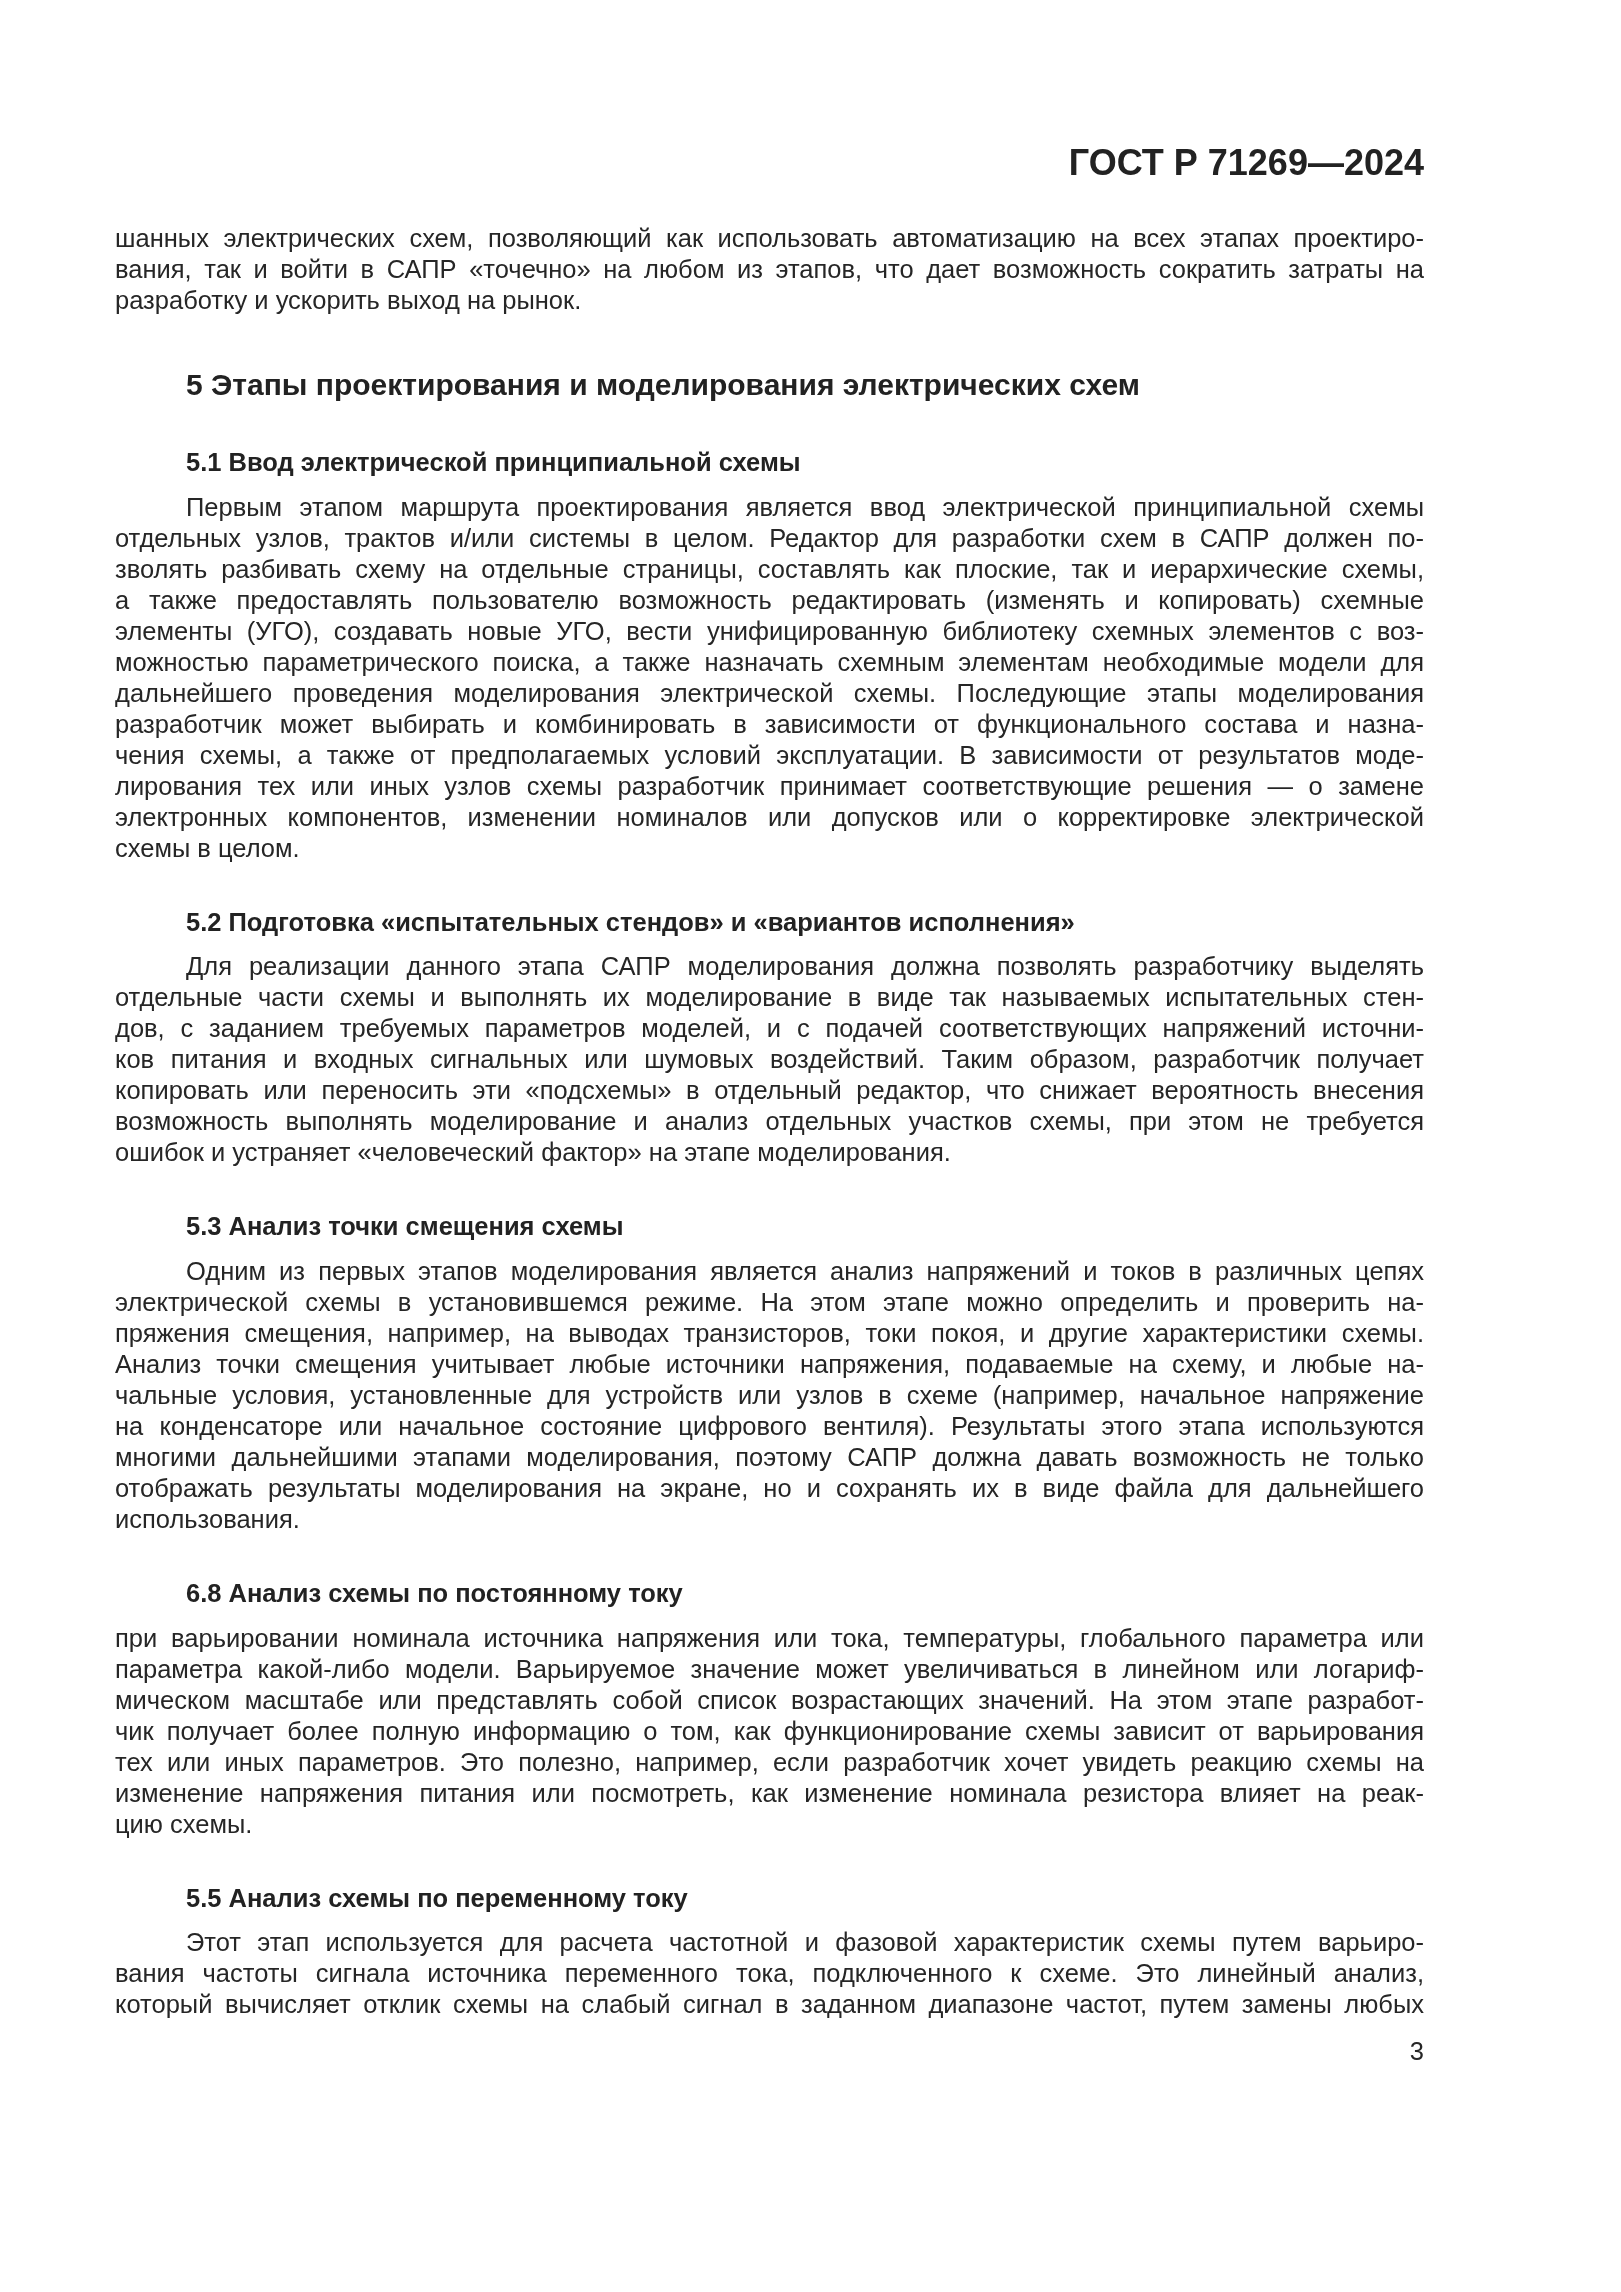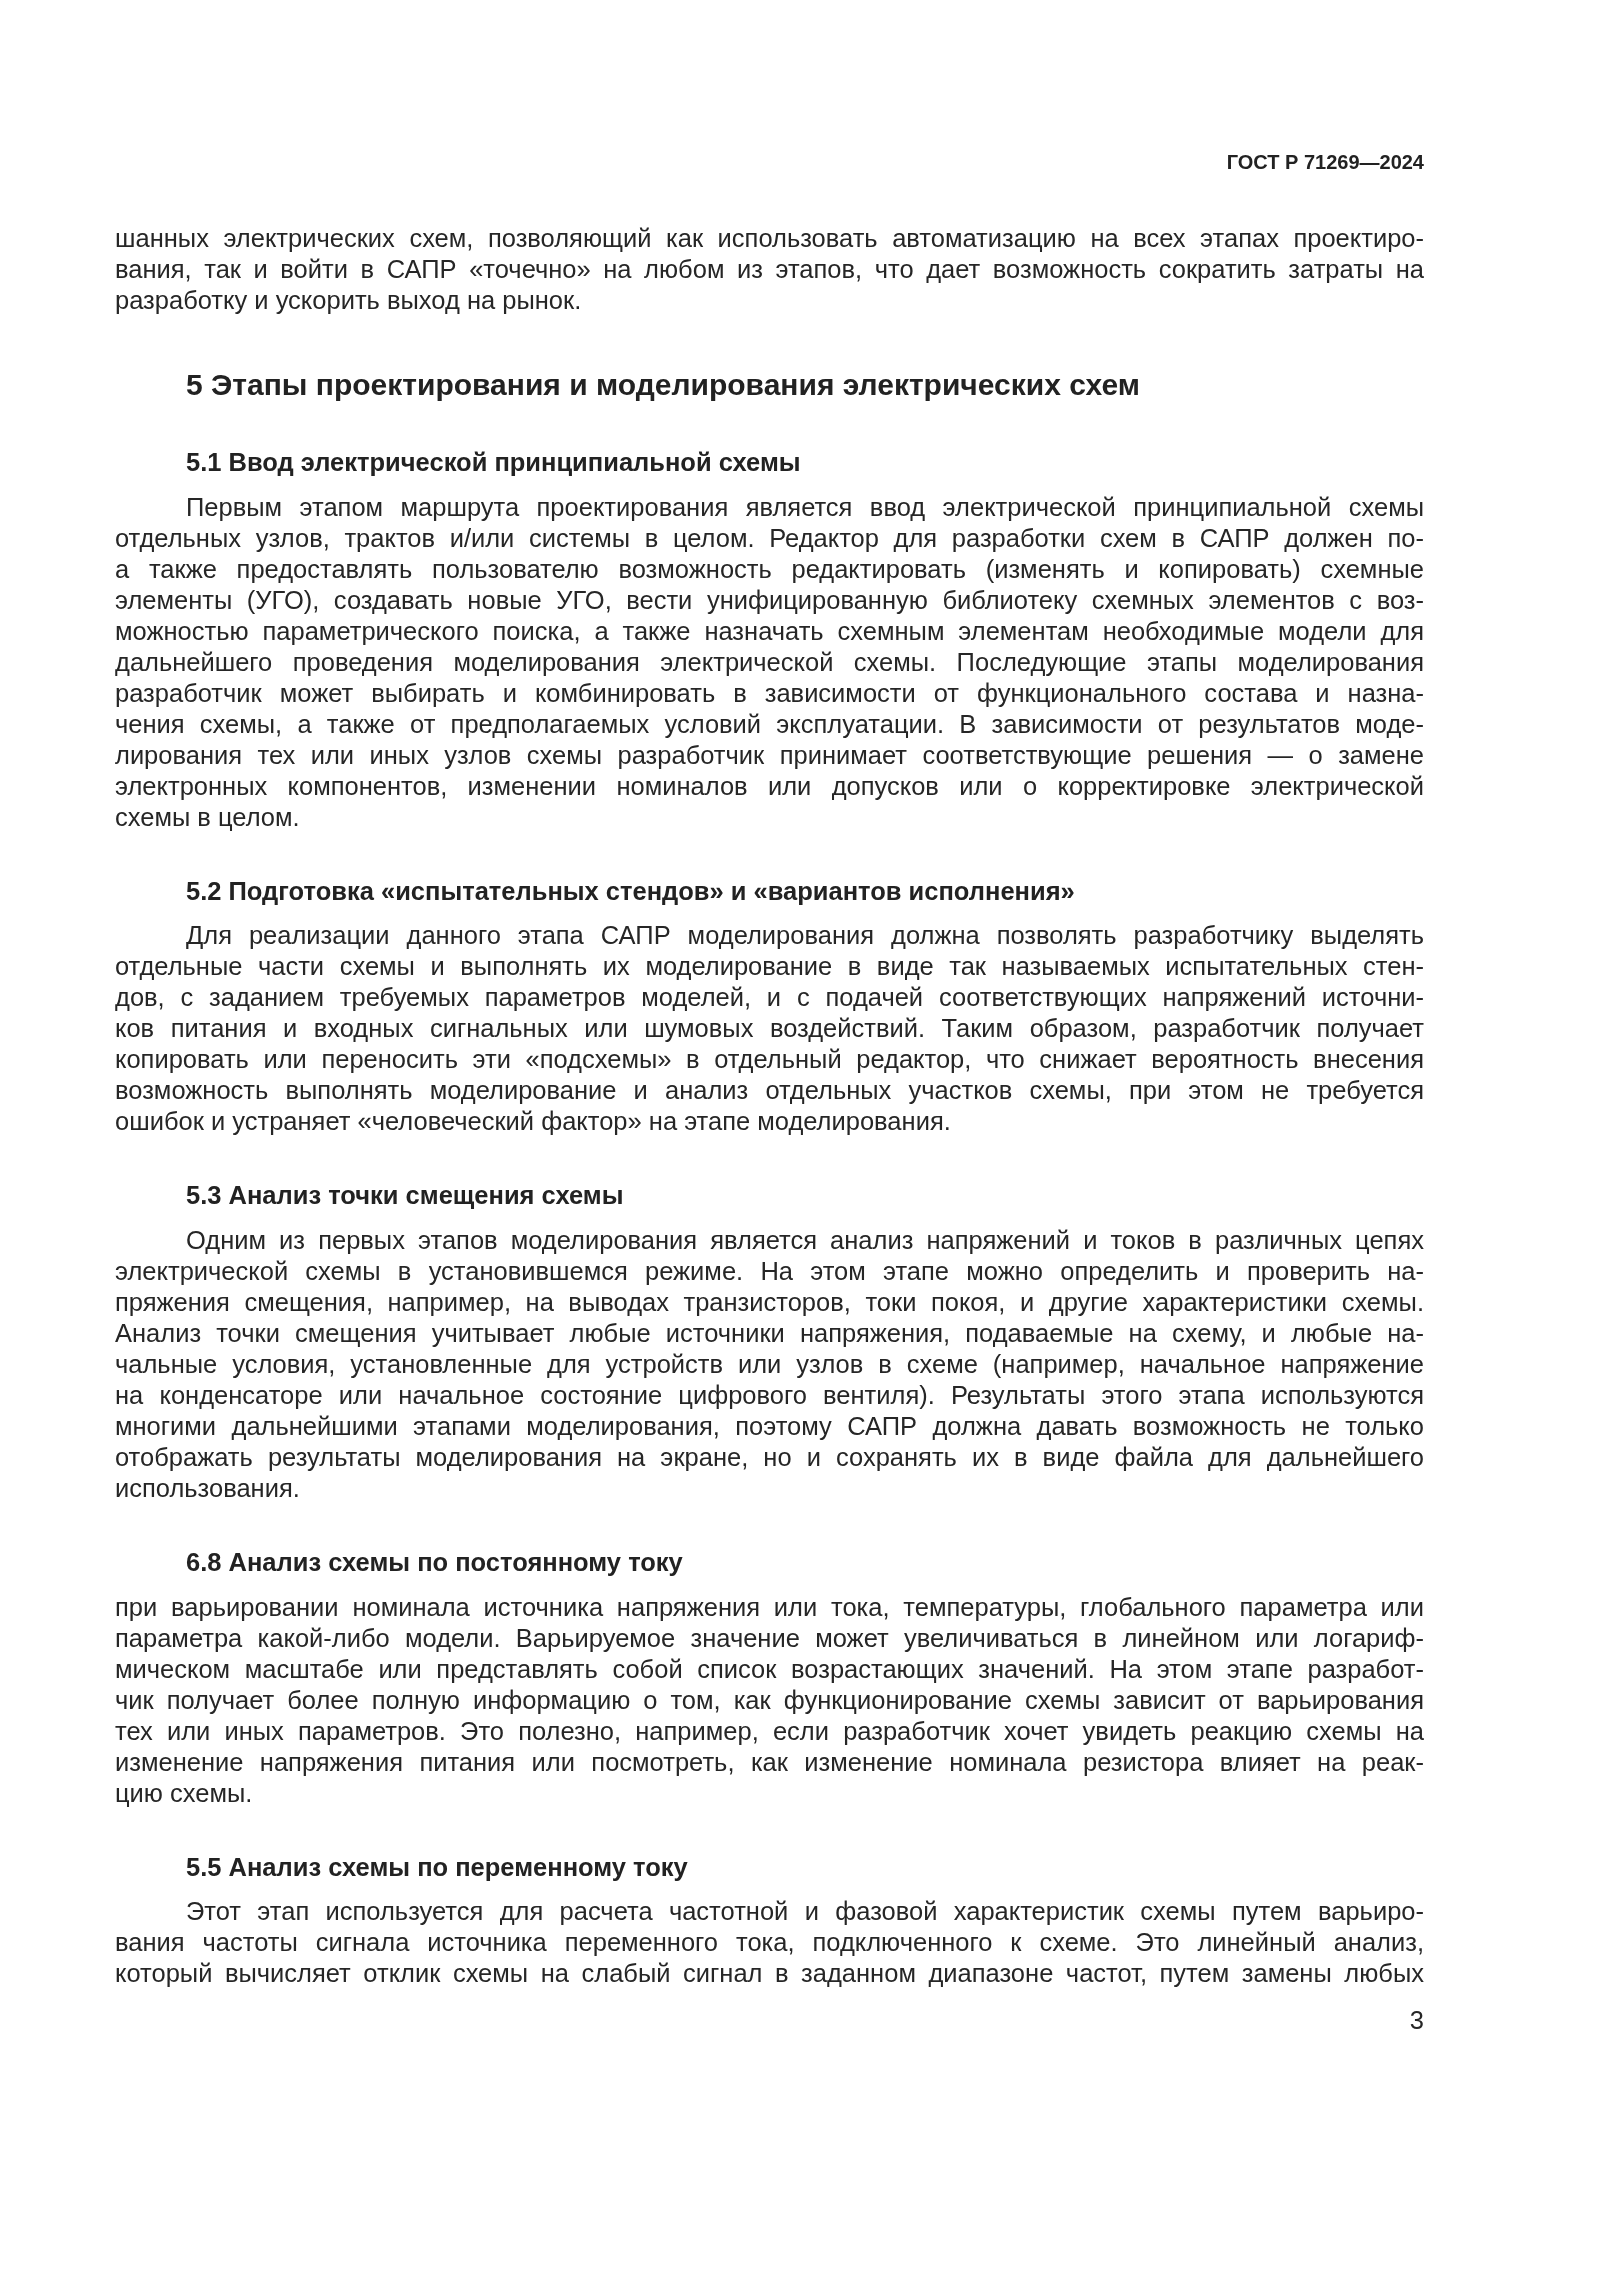"ГОСТ Р 71269—2024" .doc-header { font-size: 20px -> 36px }
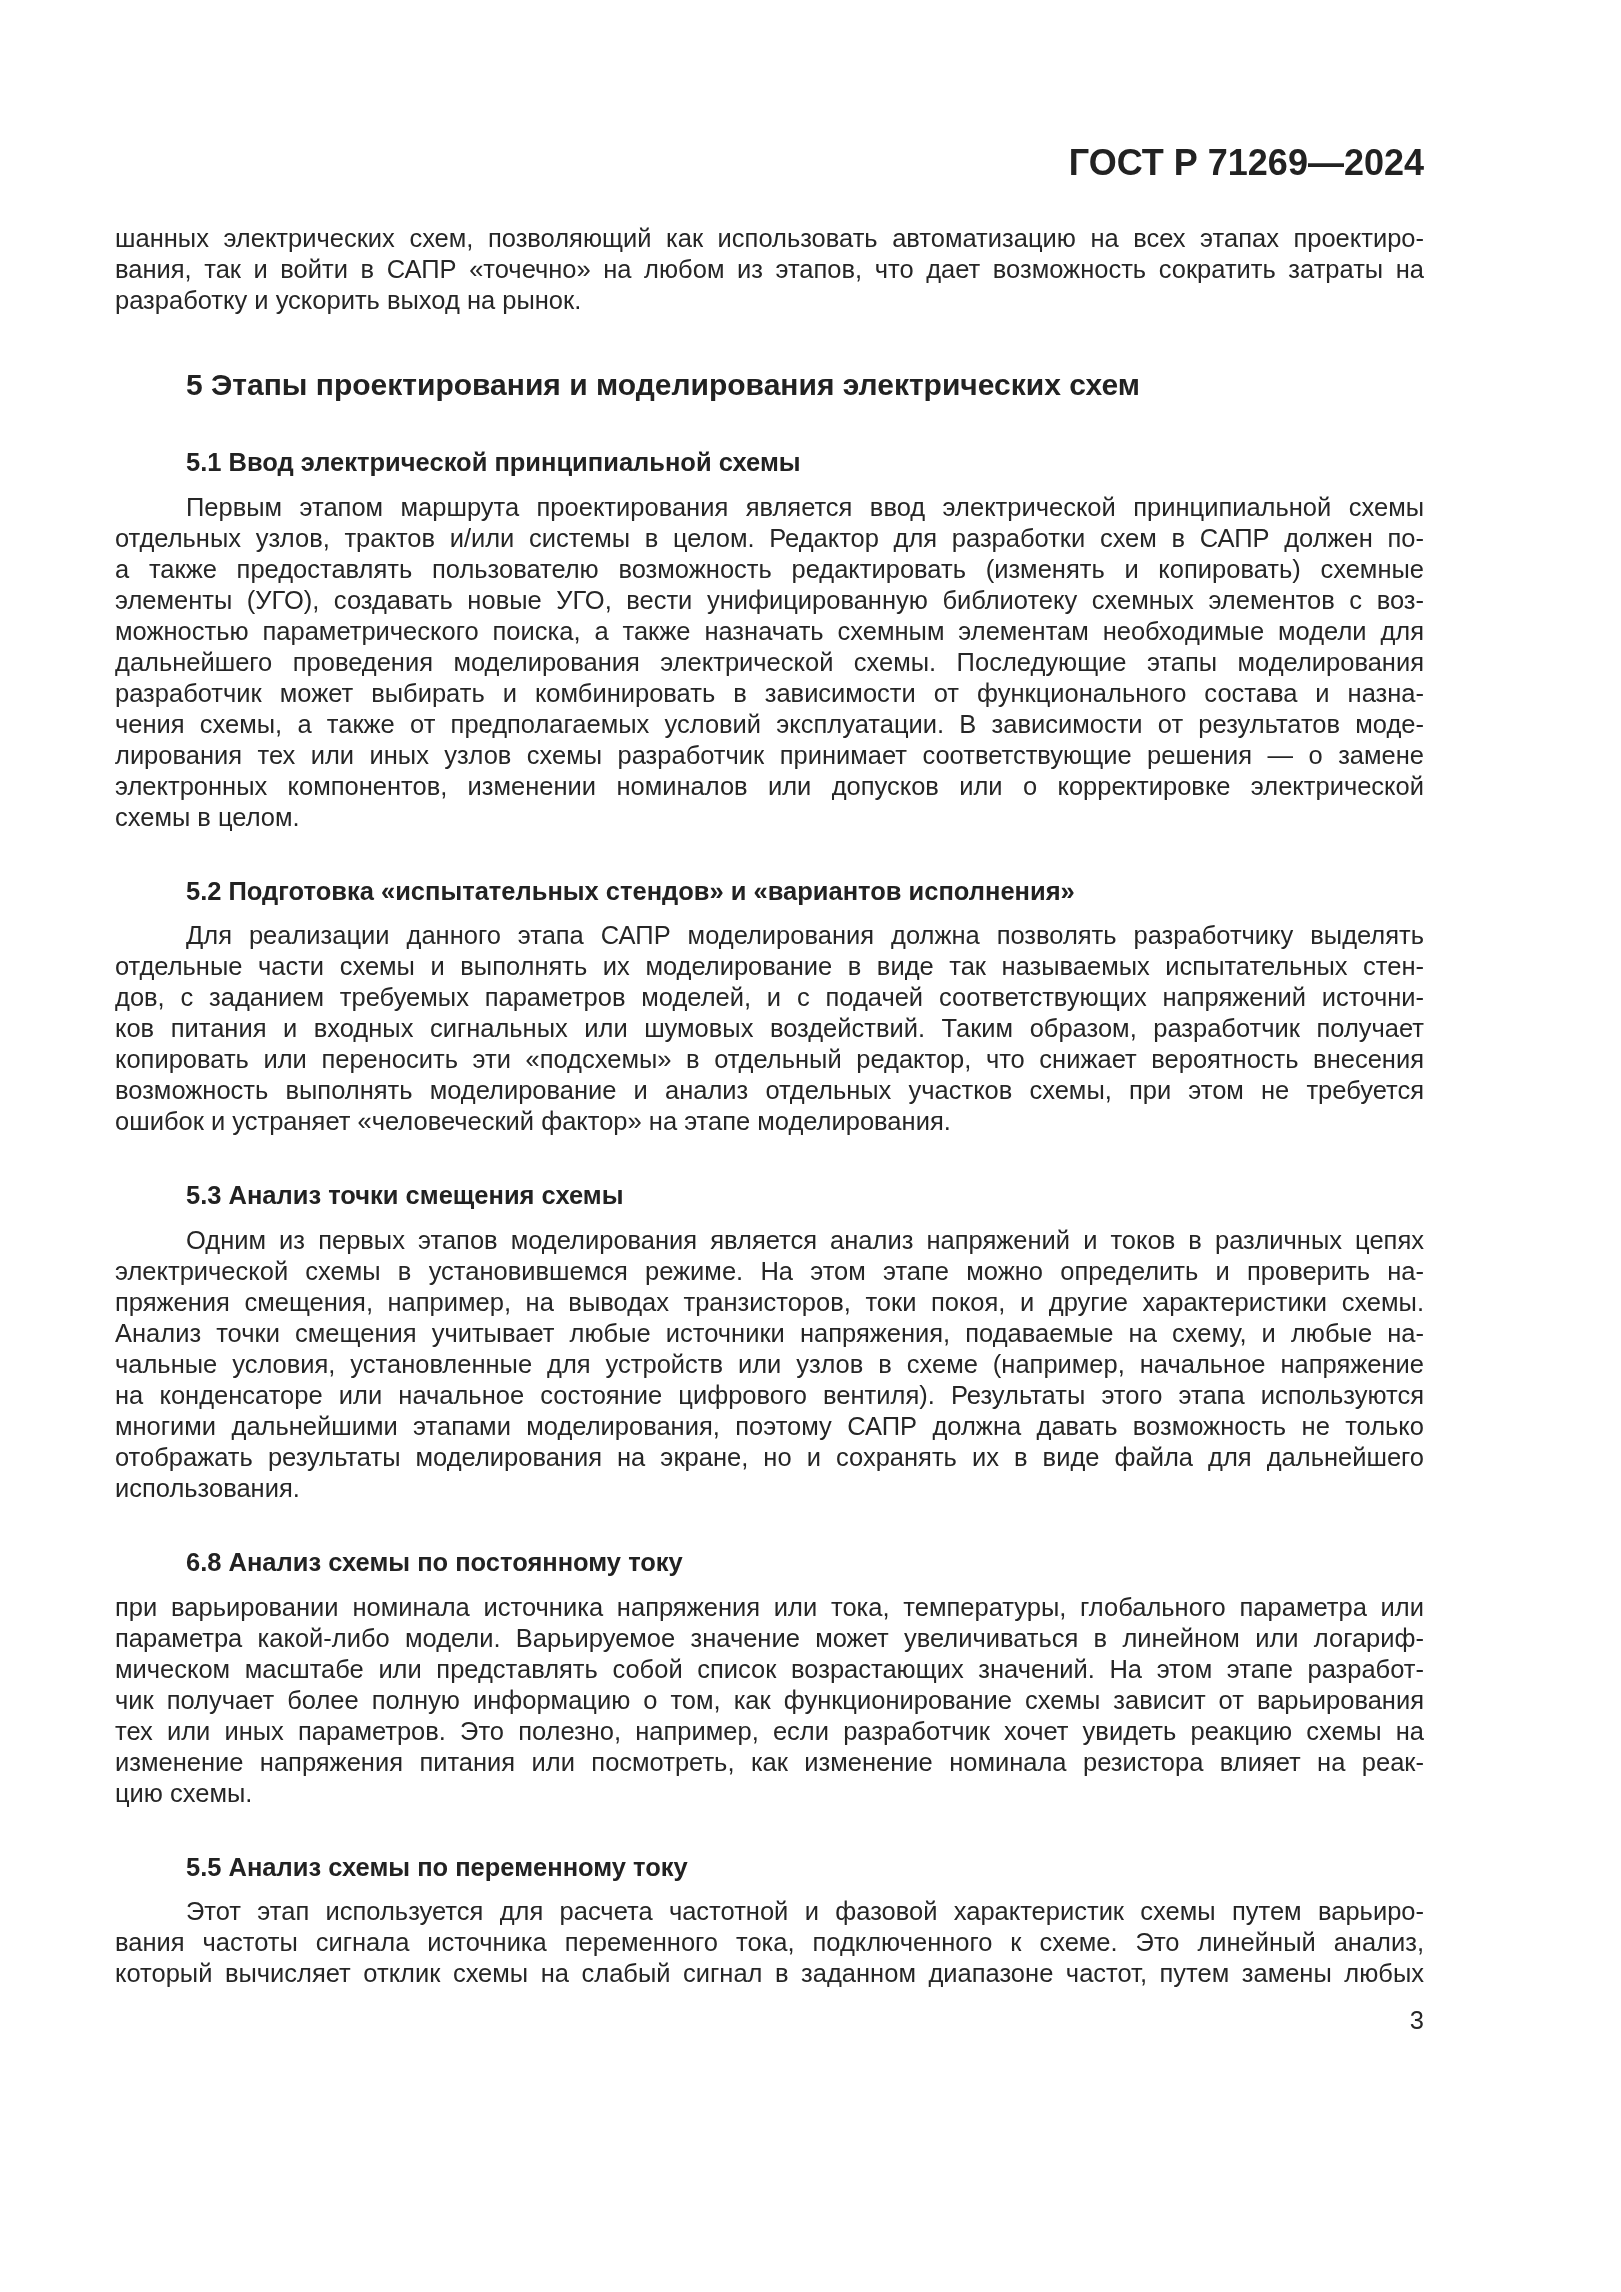"зволять разбивать схему на отдельные" div.ln { html: none -> <div>зволять разбивать схему на отдельные страницы, составлять как плоские, так и иерархические схемы,</div> }
